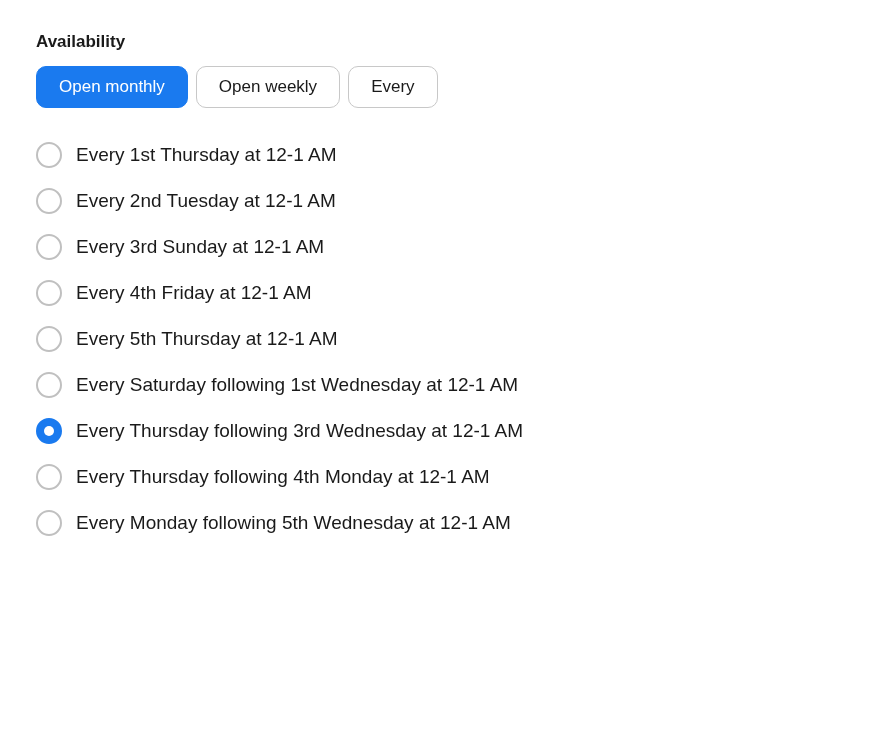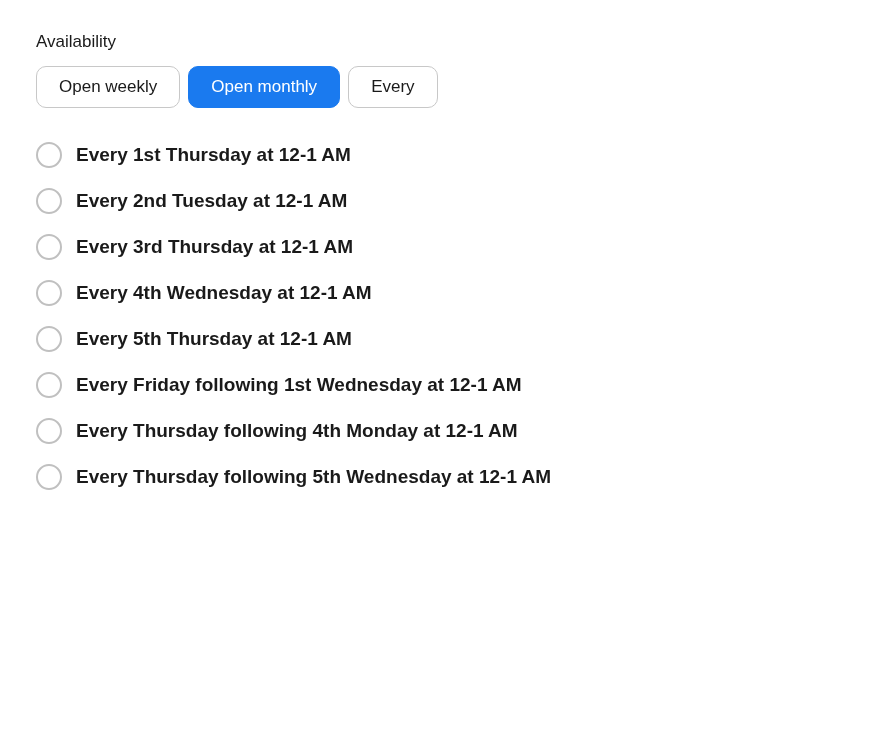"Availability" .section-label { font-weight: 400 -> 700 }
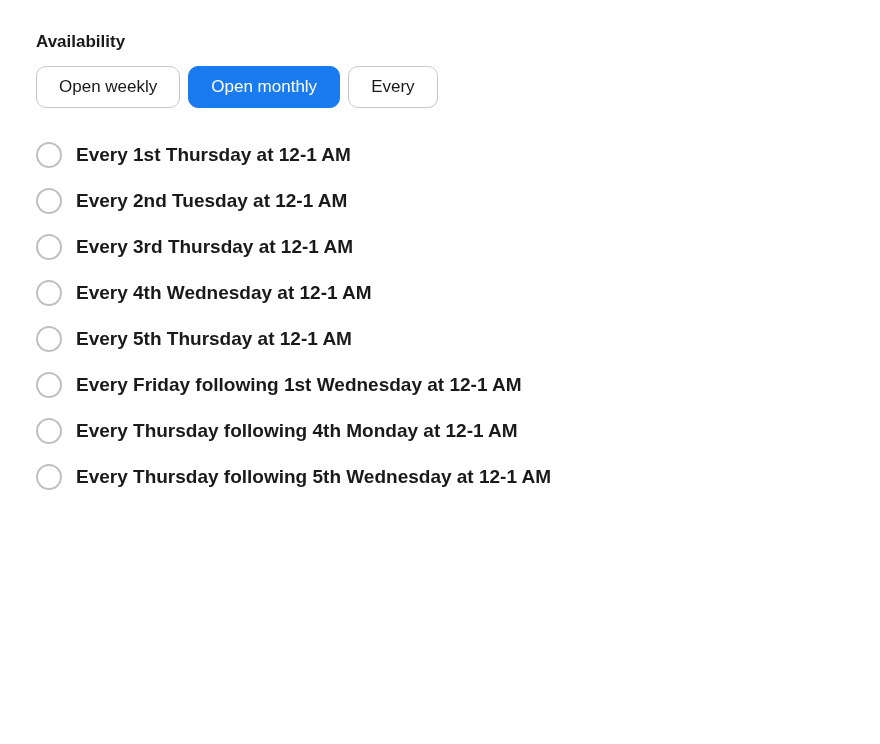"Open weekly" button.btn { order: before "Open monthly" -> after "Open monthly" }
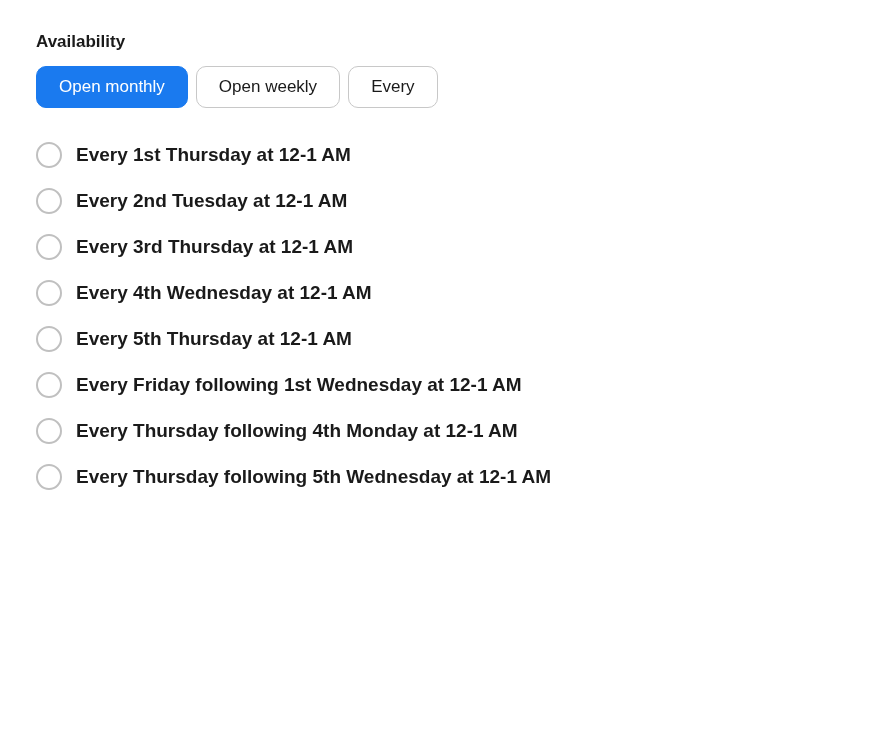"Every 1st Thursday at 12-1" .radio-label { font-weight: 700 -> 400 }
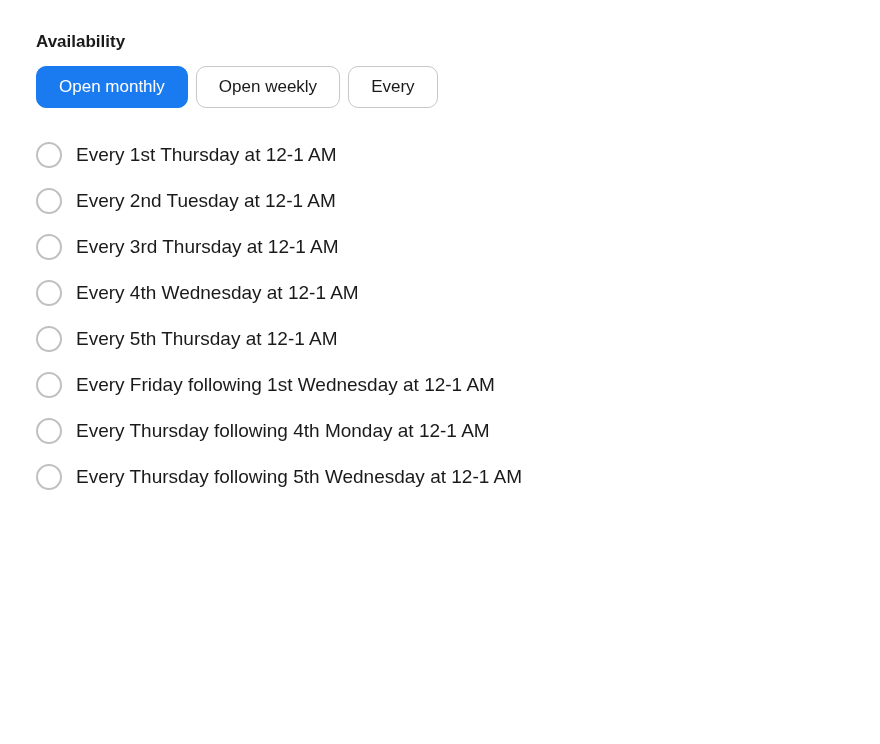"Every 3rd Thursday at 12-1" span.radio-label { text: Thursday -> Sunday }
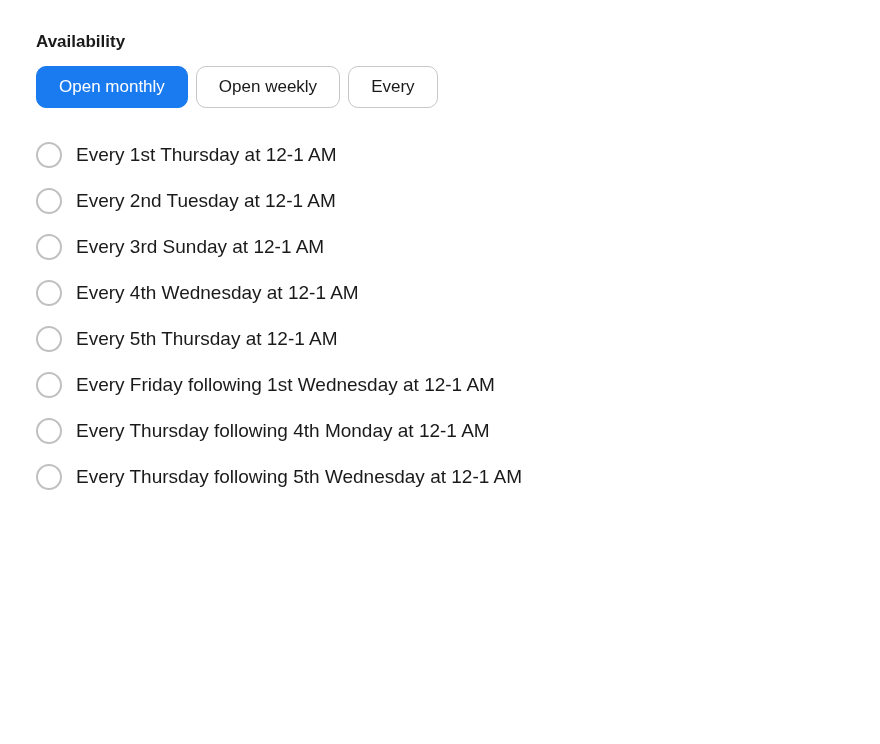"Every 4th Wednesday at 12-1" span.radio-label { text: Wednesday -> Friday }
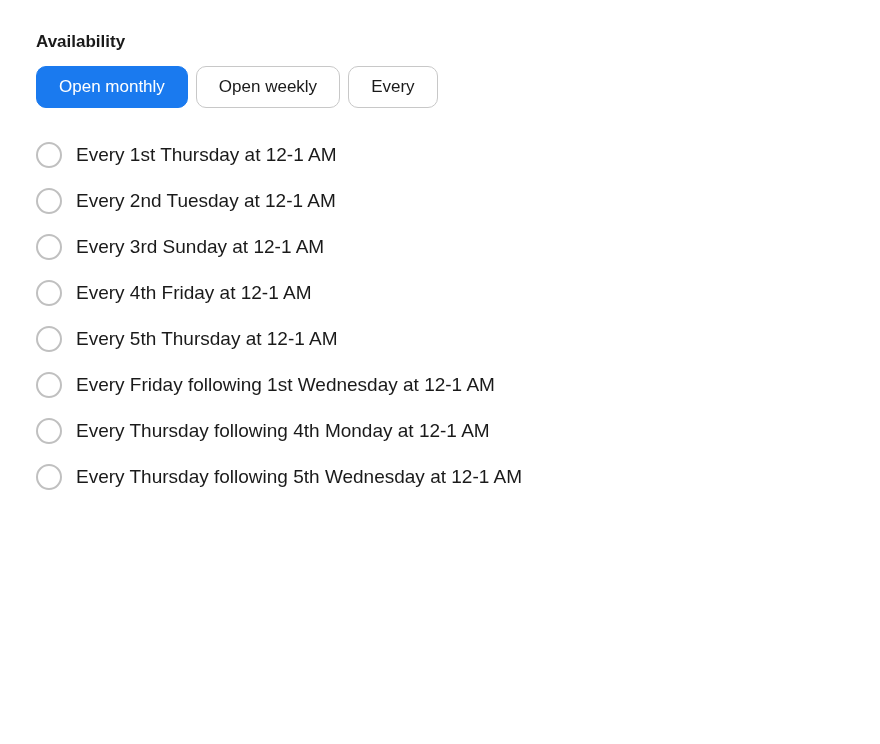"Every Friday following 1st Wednesday" span.radio-label { text: Friday -> Saturday }
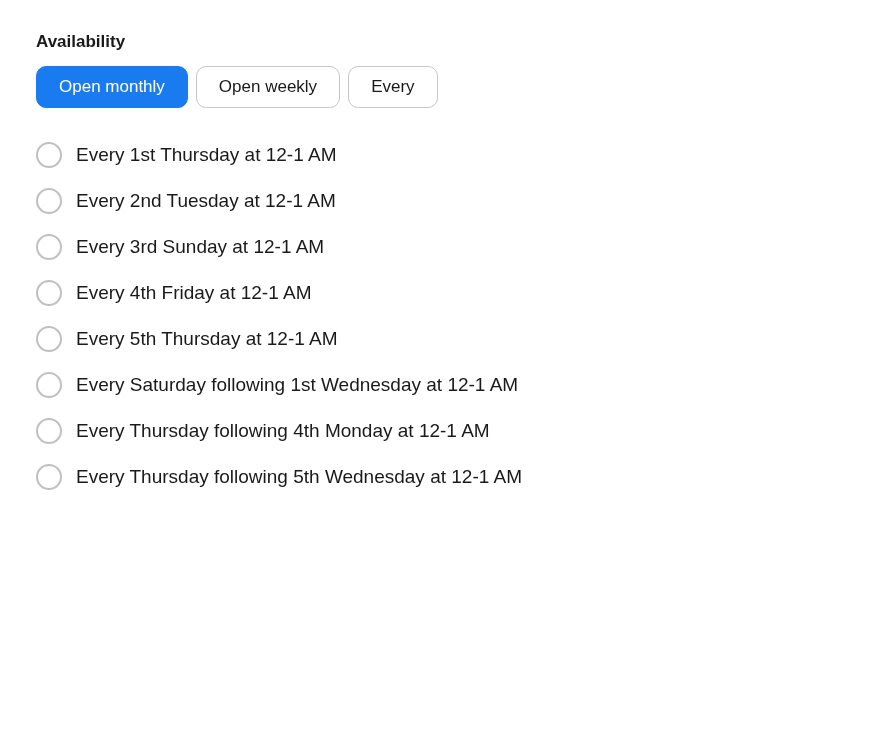"Every Thursday following 3rd Wednesday" div.radio-item { html: none -> <div> <div></div> <span>Every Thursday following 3rd Wednesday at 12-1 AM</span> </div> }
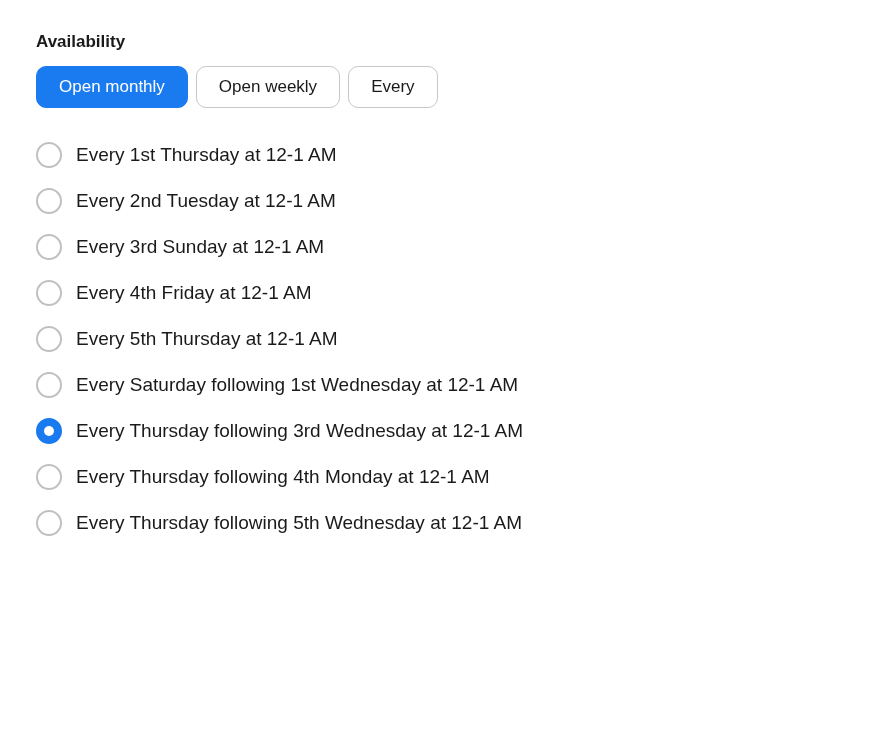"Every Thursday following 5th Wednesday" span.radio-label { text: Thursday -> Monday }
